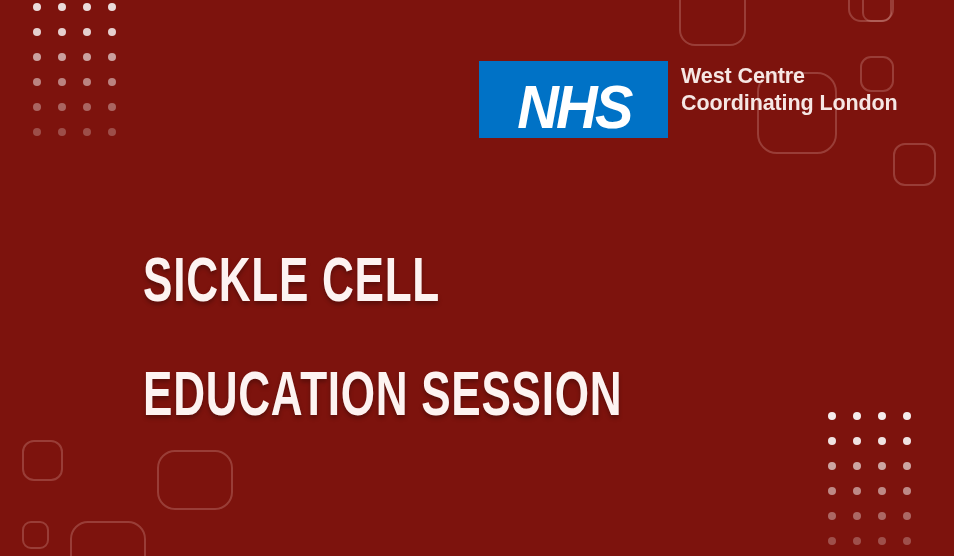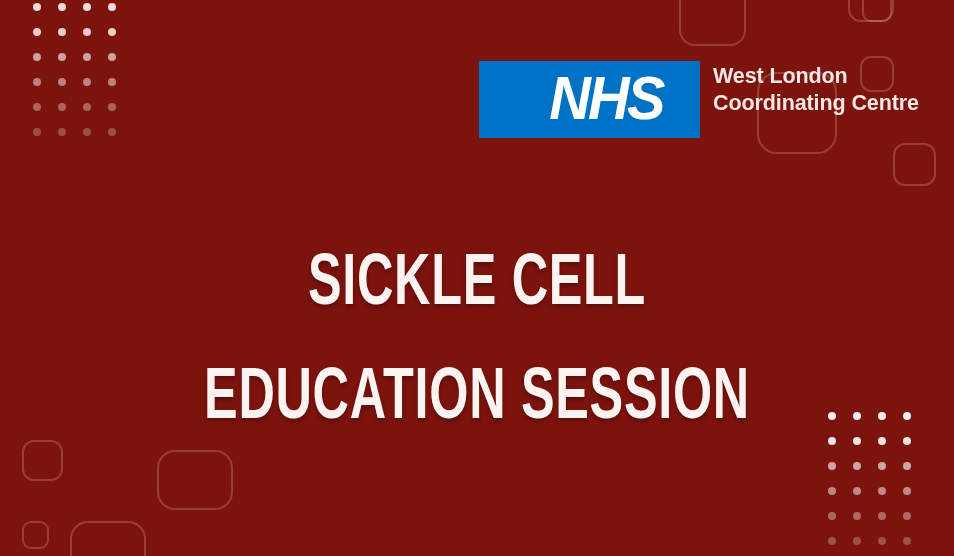"NHS" .nhs-box { align-items: center -> flex-end; padding-left: 32px -> none }
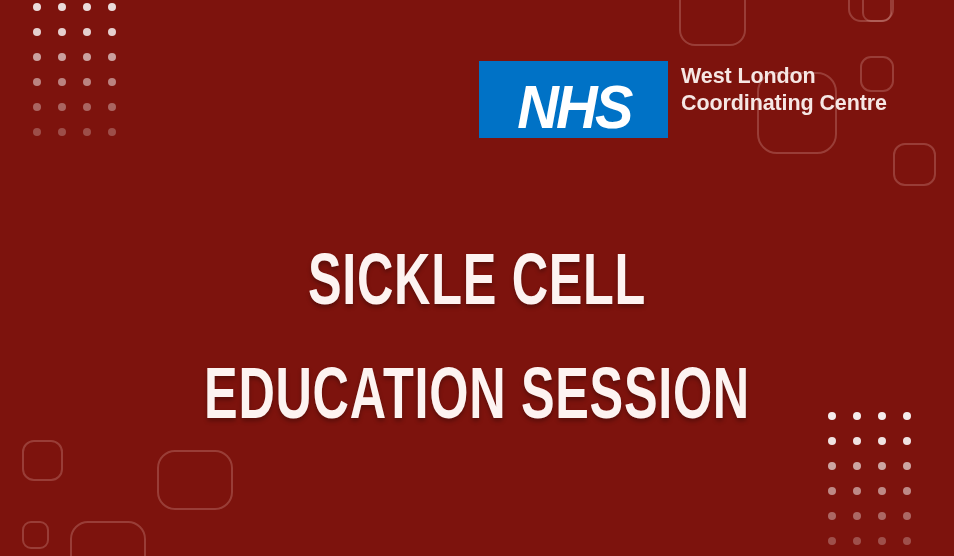"West London" div { text: London -> Centre }
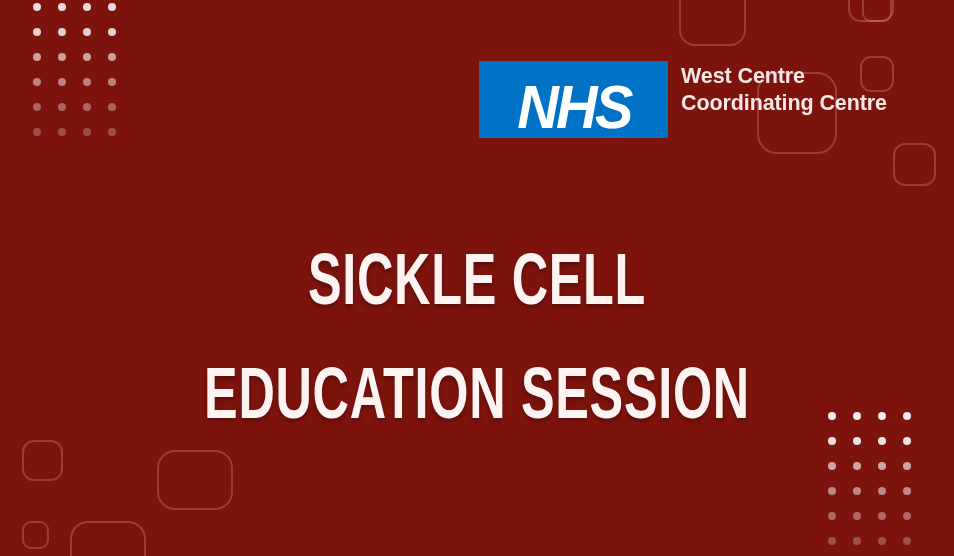"Coordinating Centre" div { text: Centre -> London }
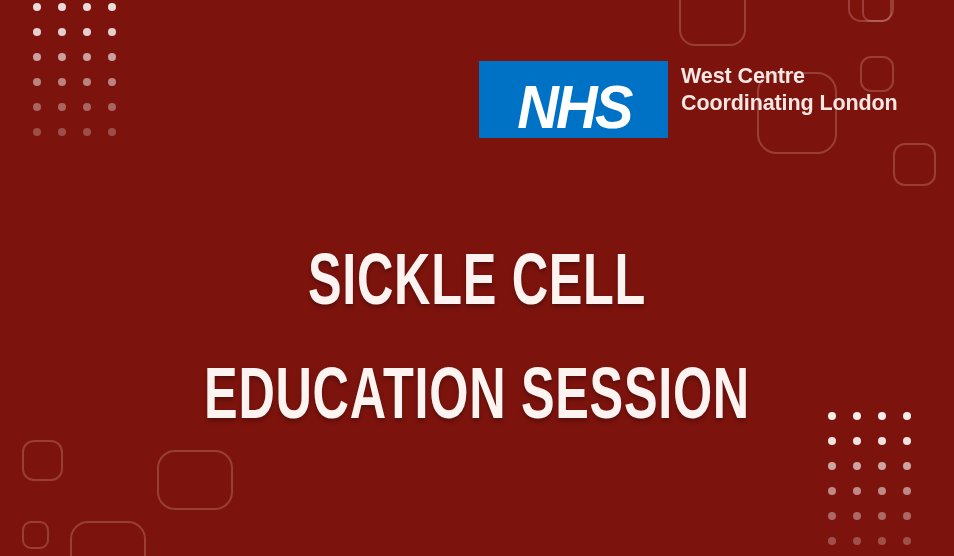"SICKLE CELL" .headline { font-size: 72px -> 63px; text-align: center -> none }
